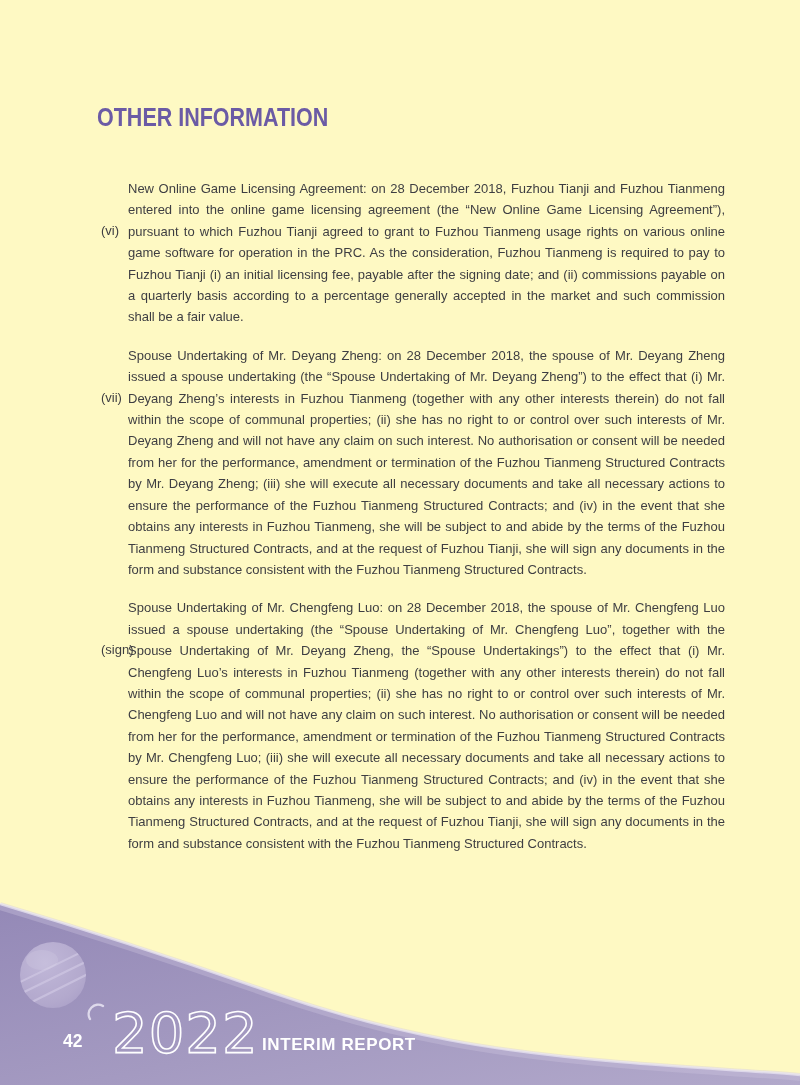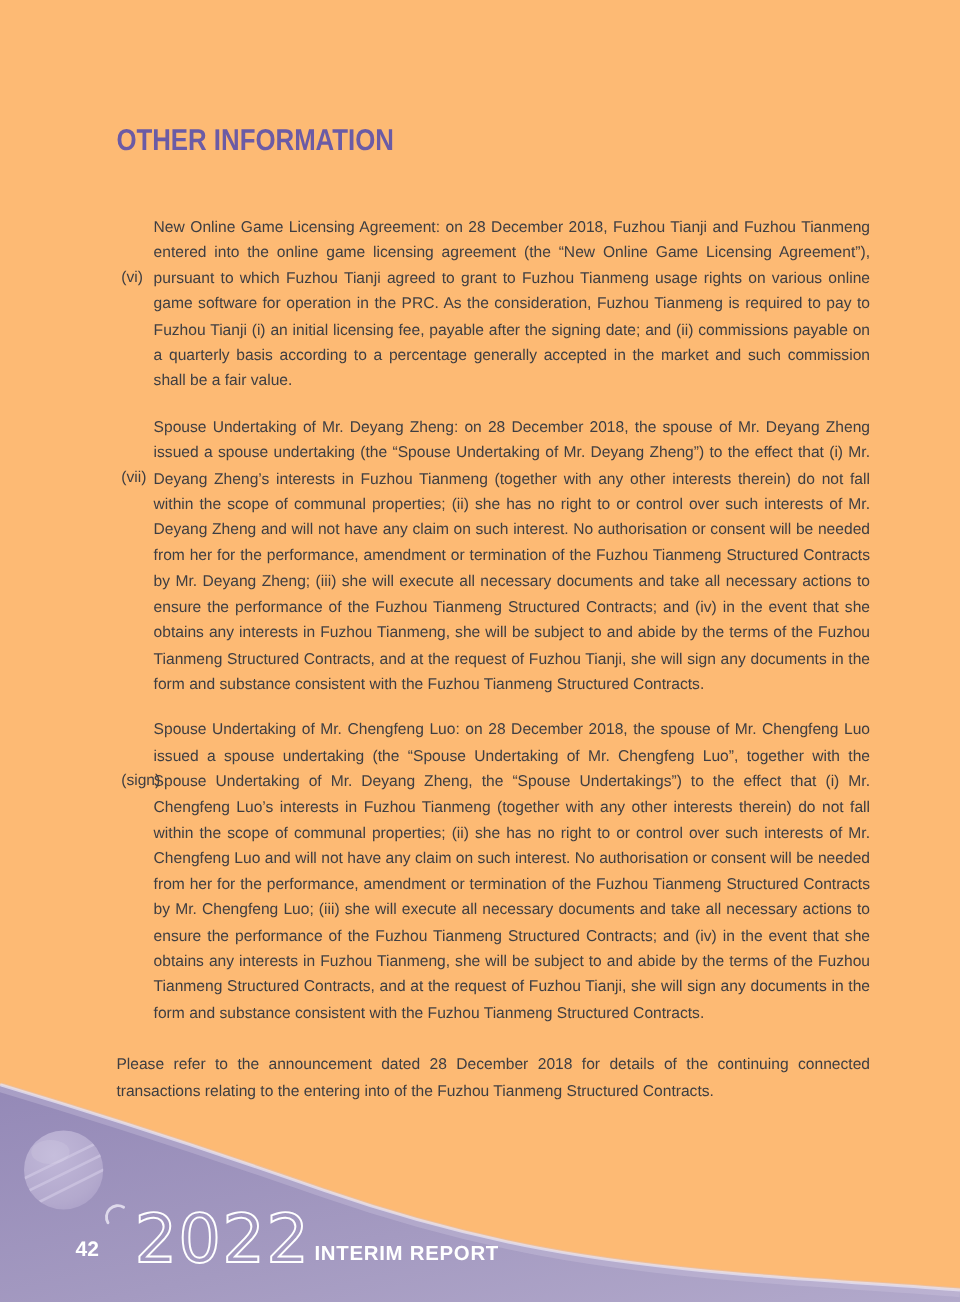"OTHER INFORMATION" .page { background: #fdba74 -> #fef9c3 }
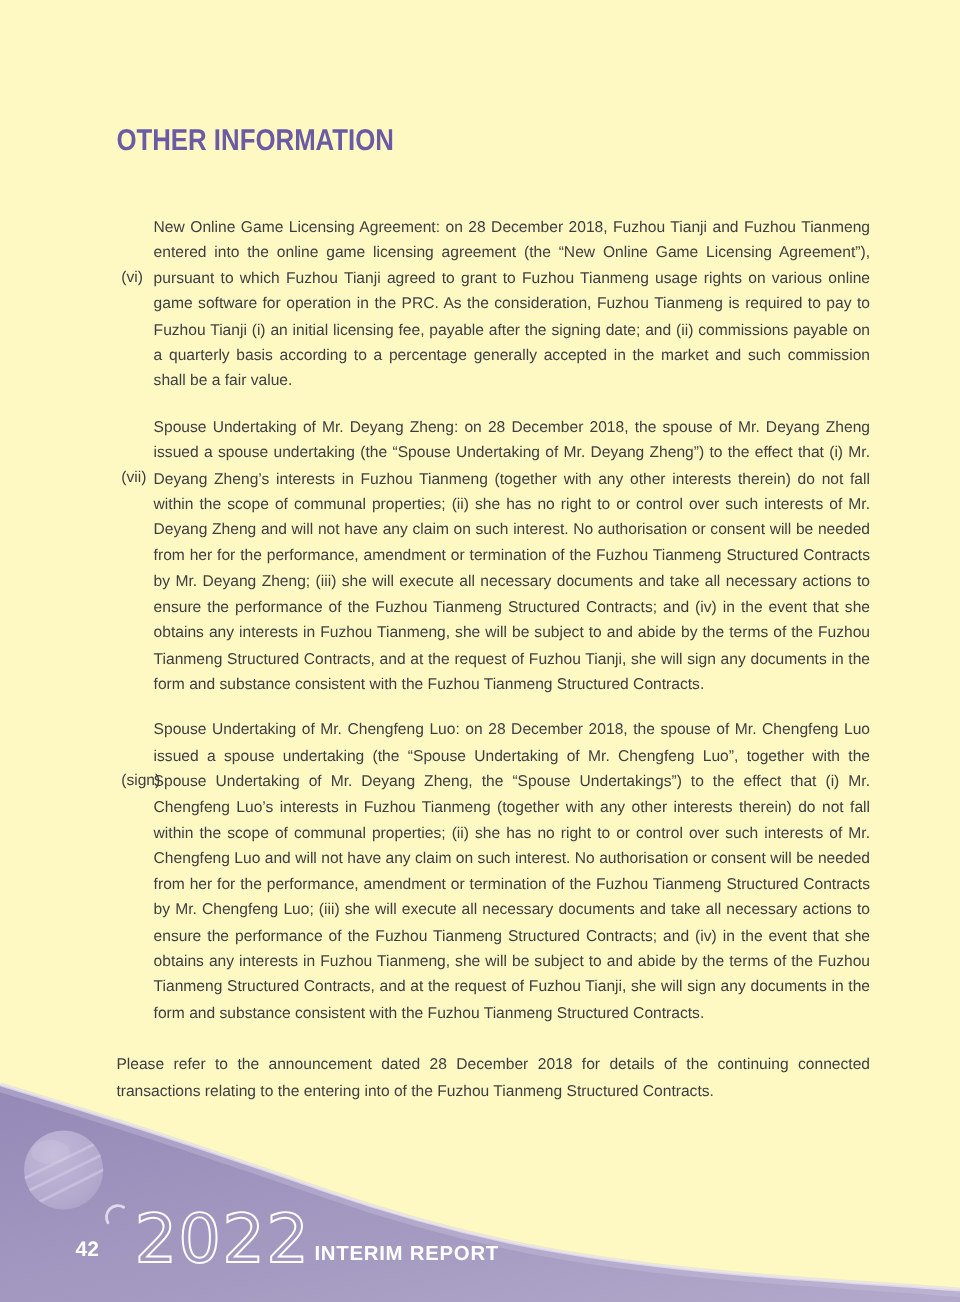"Please refer to the announcement" p.closing-para { html: <p>Please refer to the announcement dated 28 December 2018 for details of the continuing connected transactions relating to the entering into of the Fuzhou Tianmeng Structured Contracts.</p> -> none }
